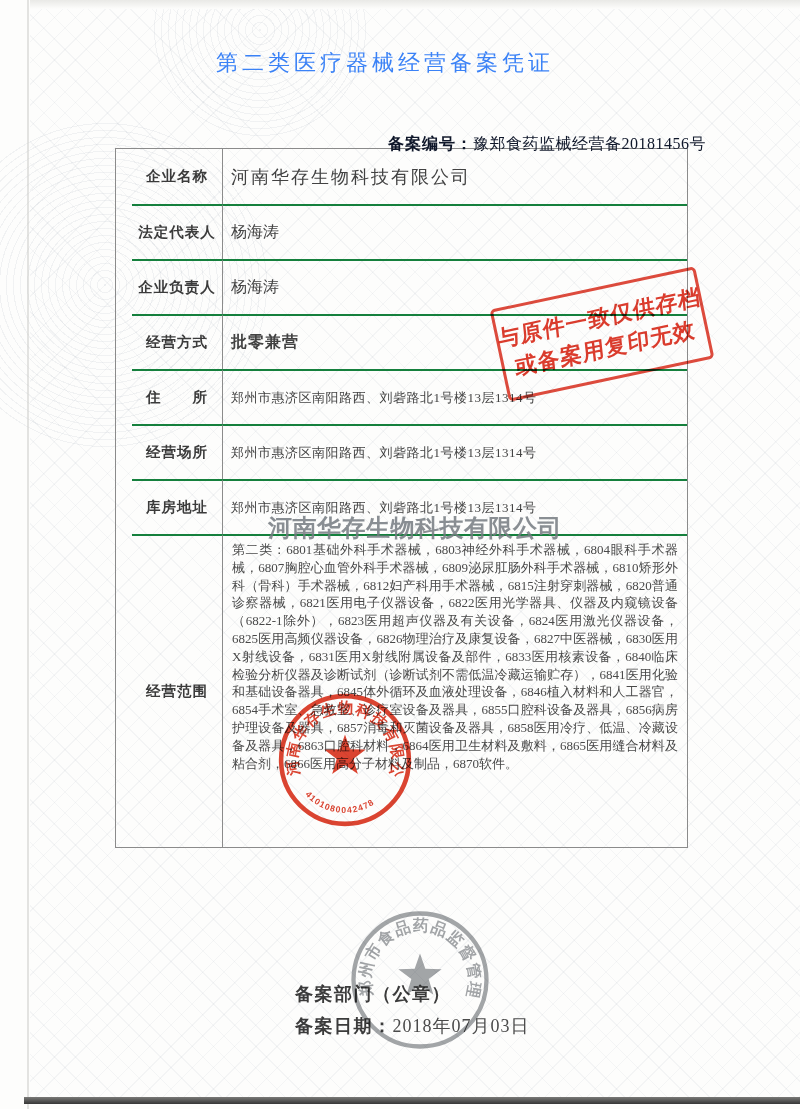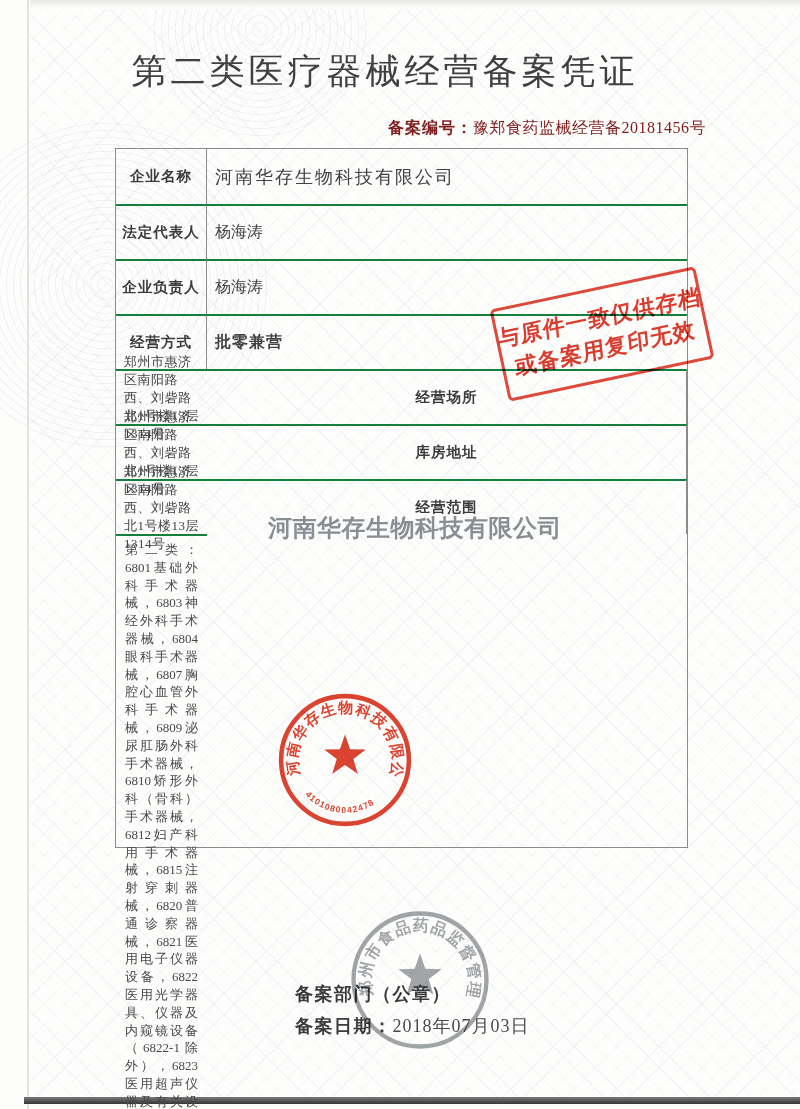"第二类医疗器械经营备案凭证" .title { color: #404040 -> #3b82f6; font-size: 35px -> 22px }
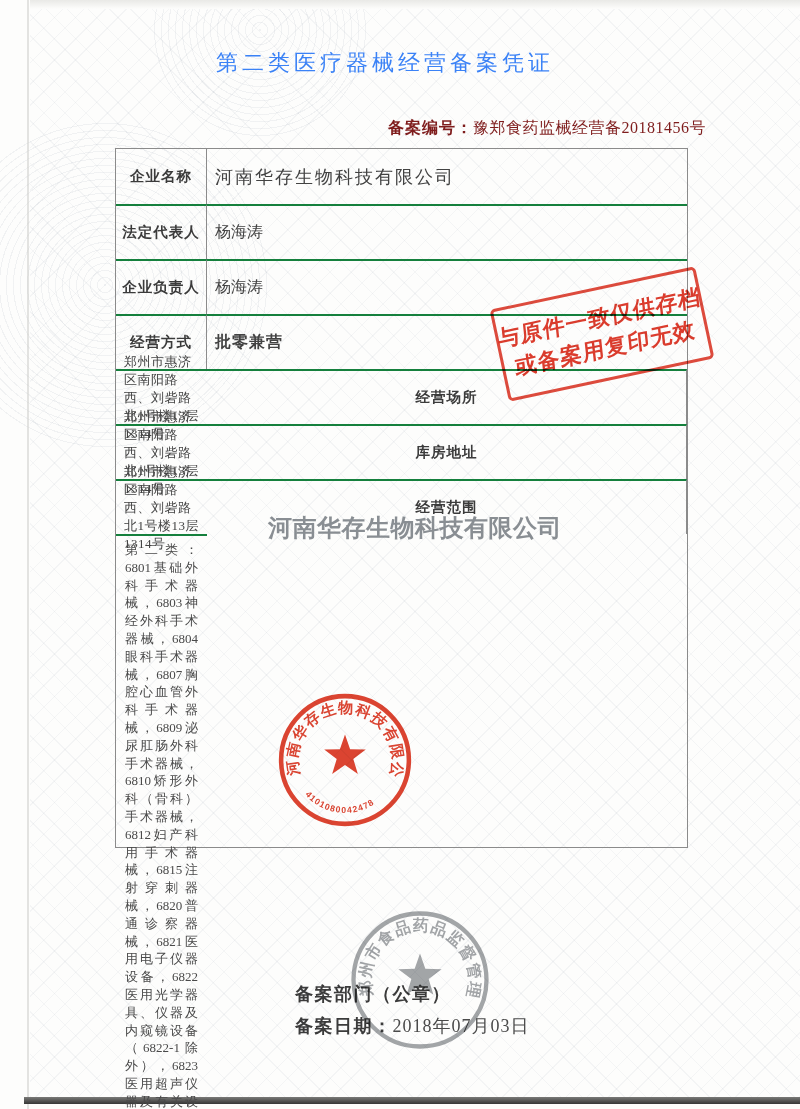"备案编号：豫郑食药监械经营备20181456号" .record-no { color: #7f1d1d -> #0f172a; top: 118px -> 134px }
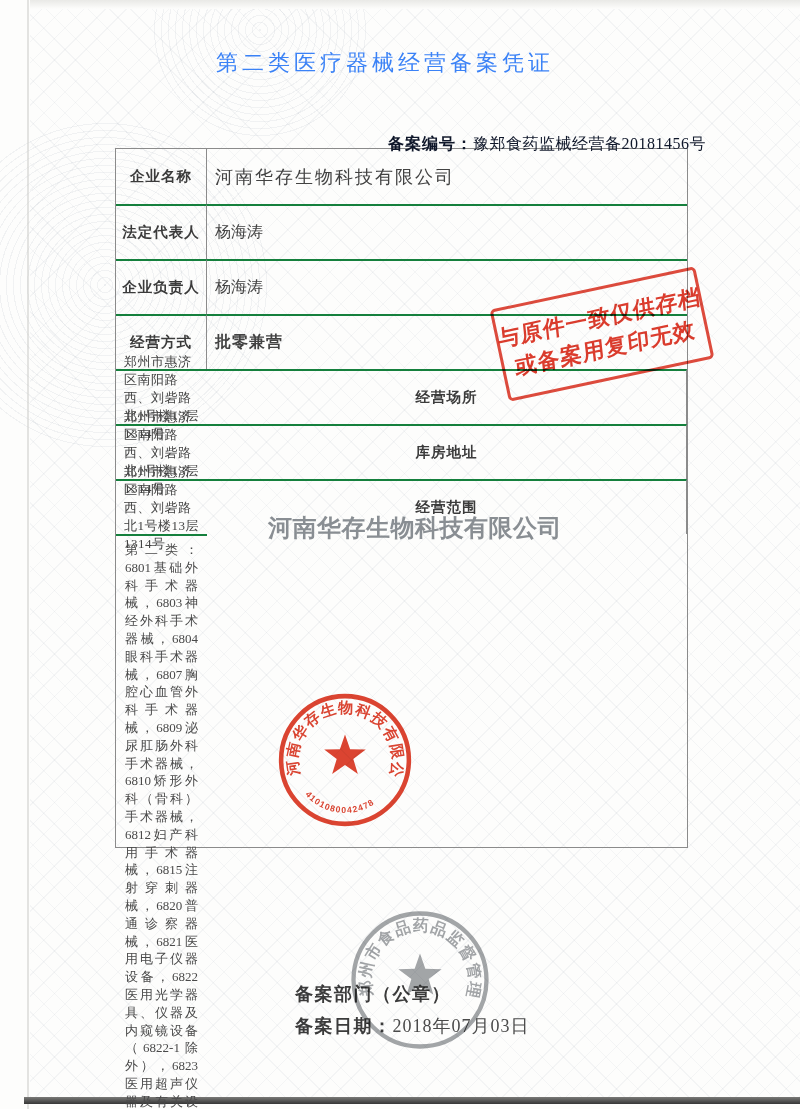"企业名称" .info-table { padding-left: none -> 16px }
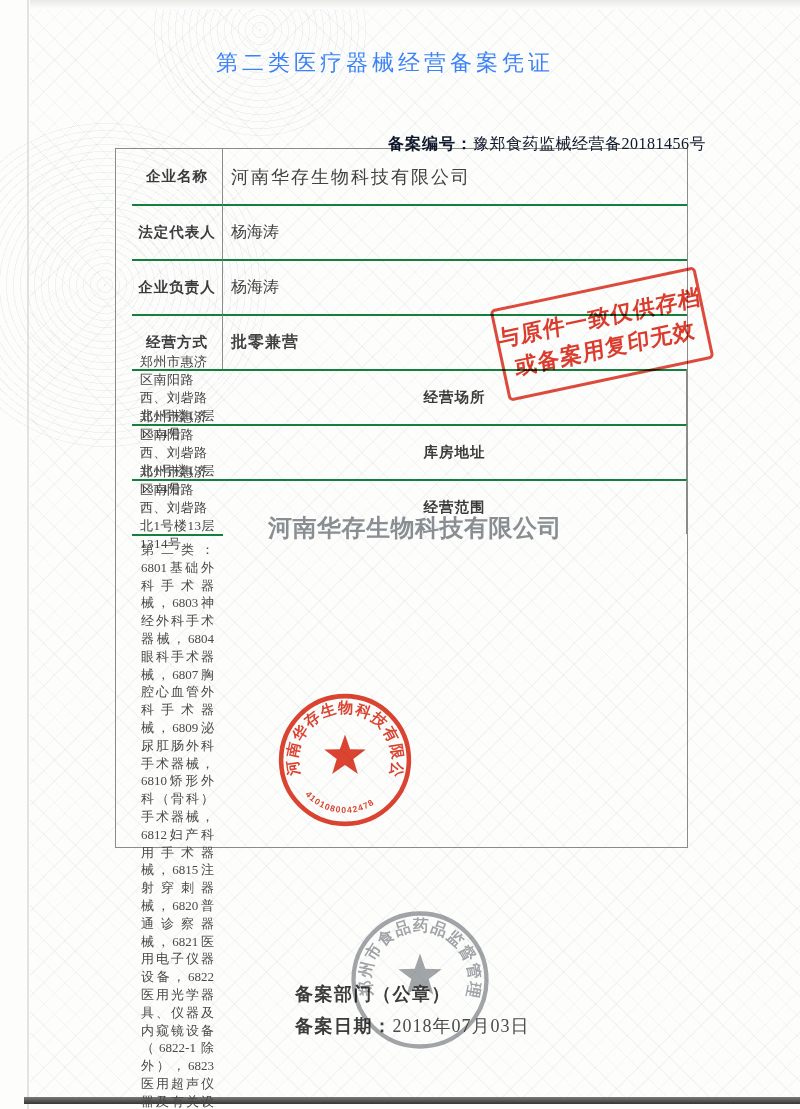"住 所" div.cell { html: none -> <div>住 所</div> }
